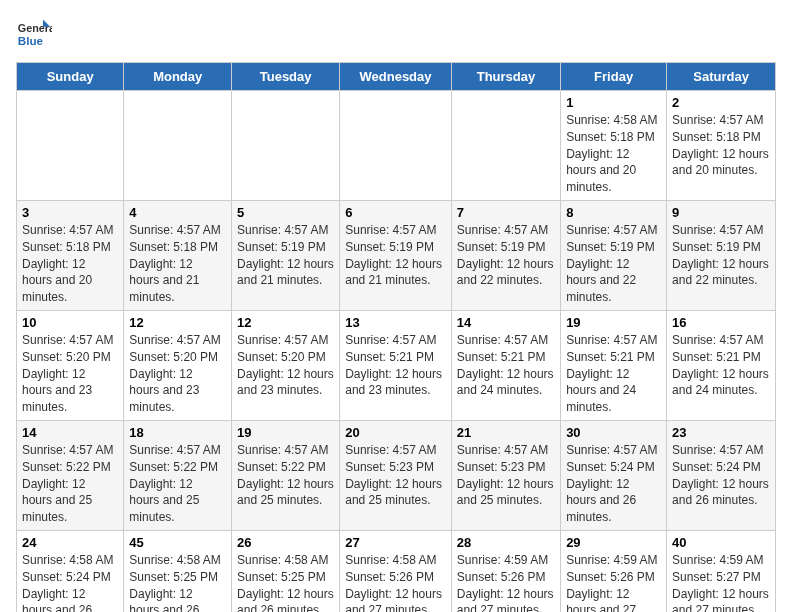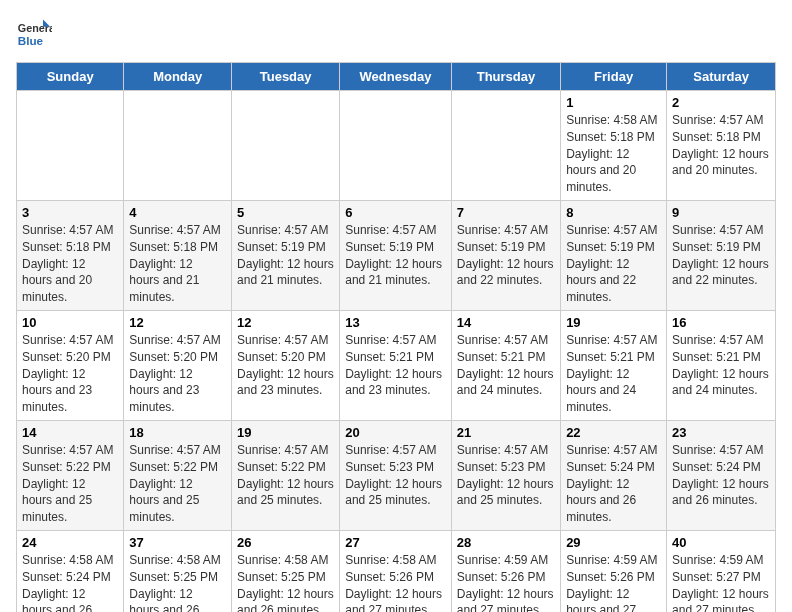"22" div.day-num { text: 22 -> 30 }
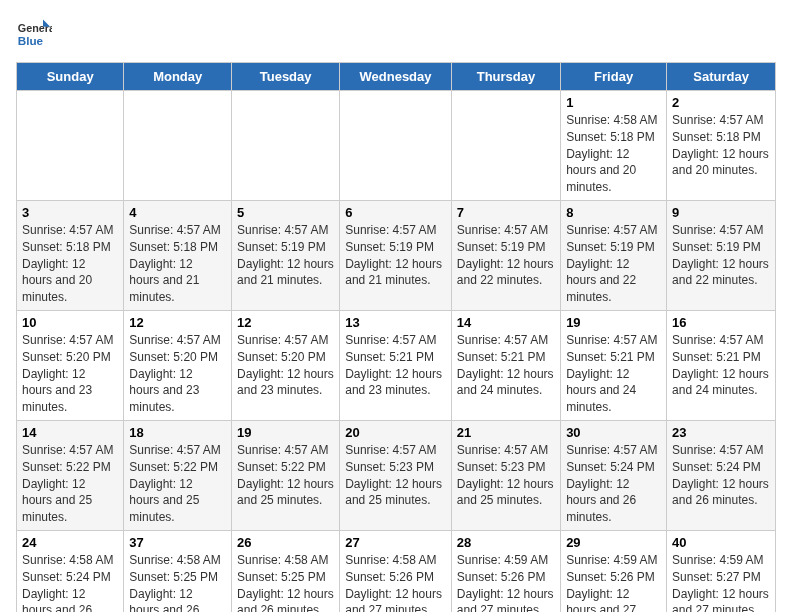"37" div.day-num { text: 37 -> 45 }
